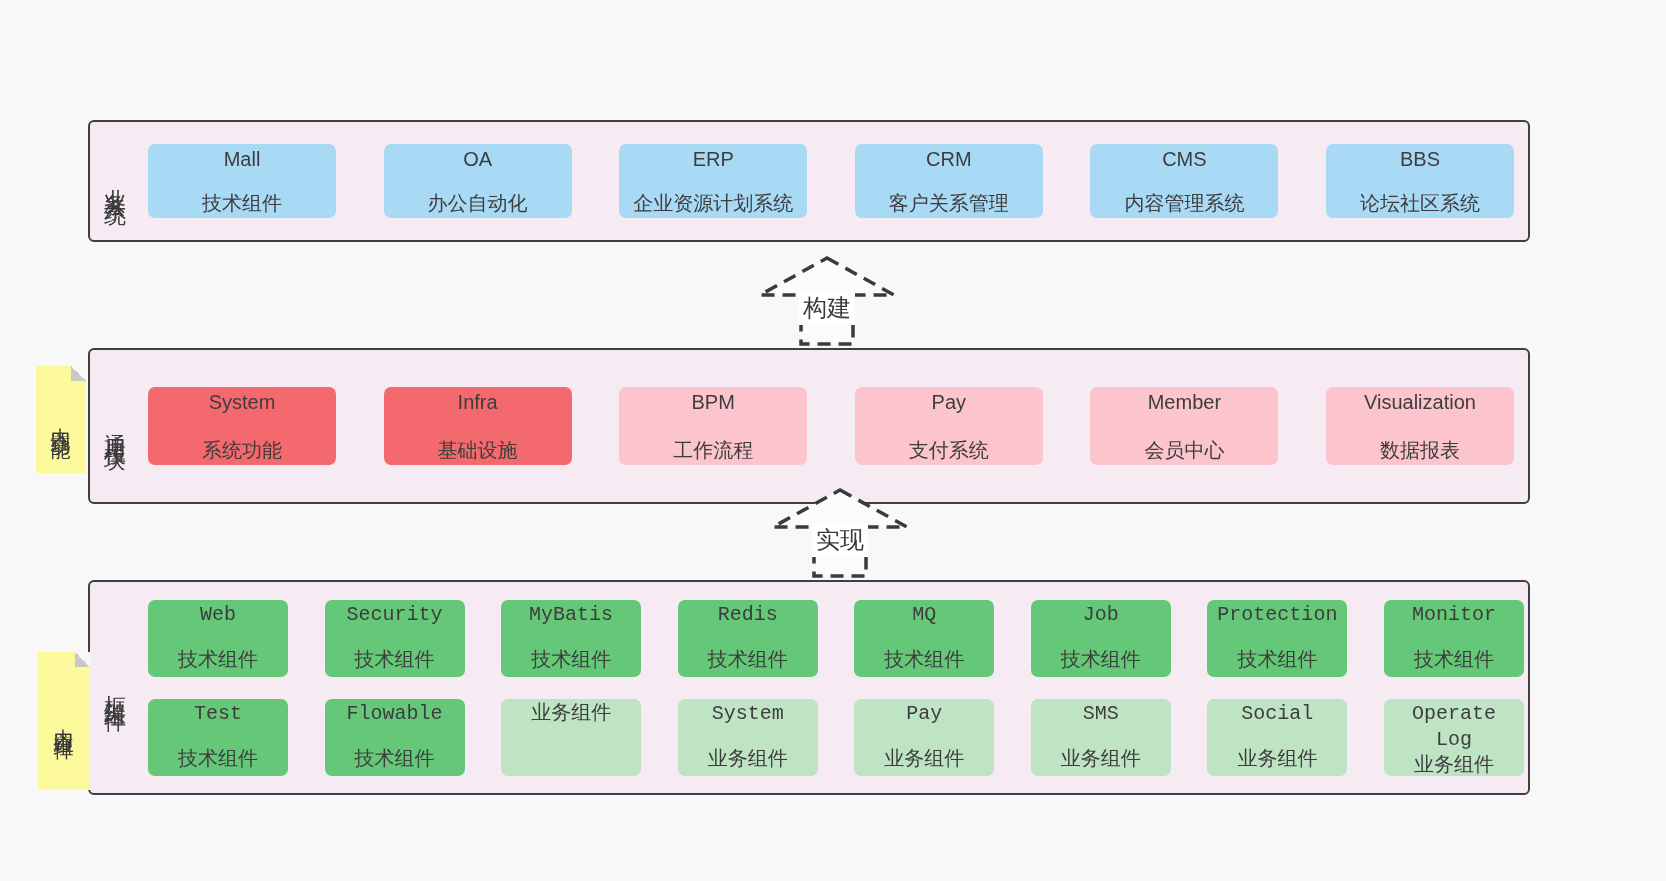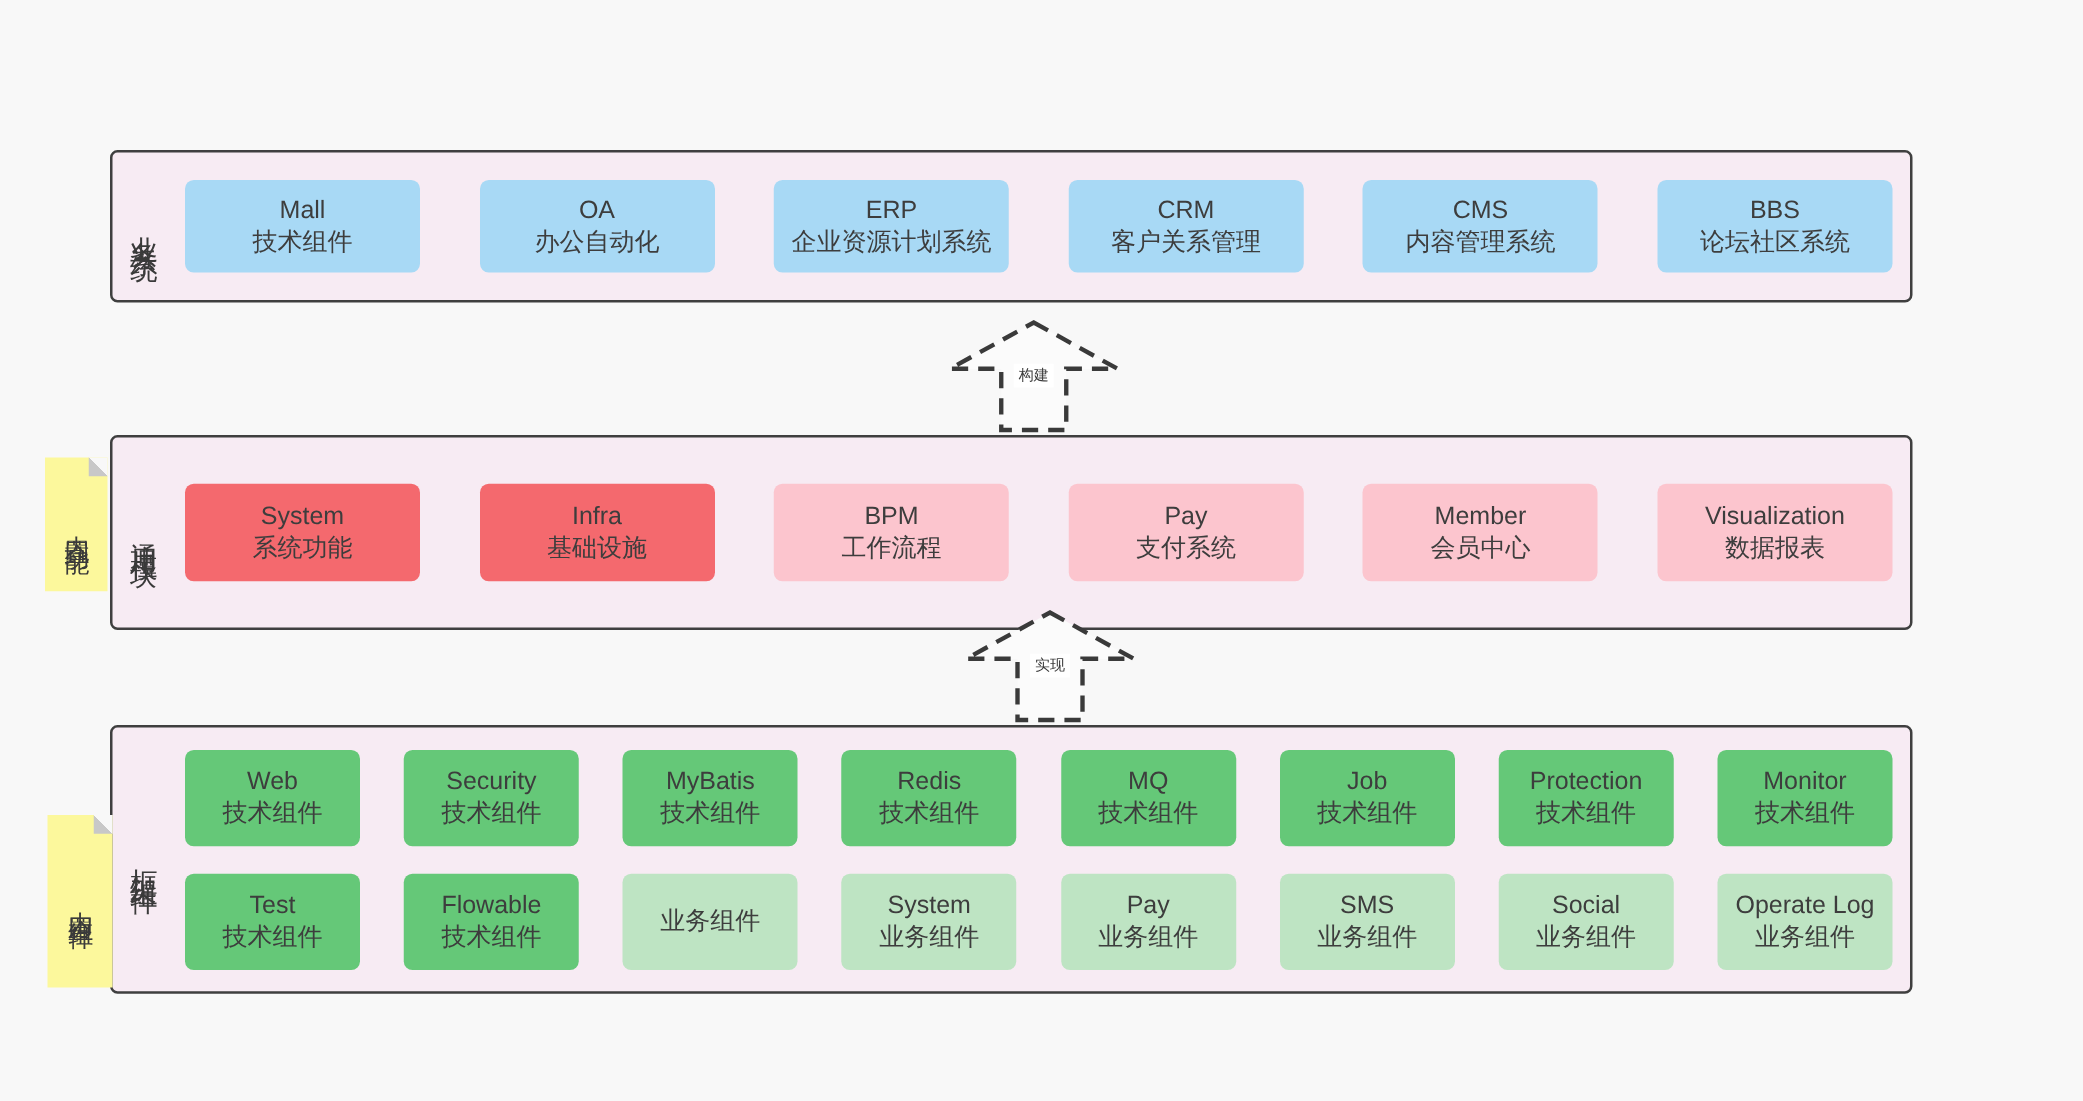"Mall" .box { justify-content: center -> space-between }
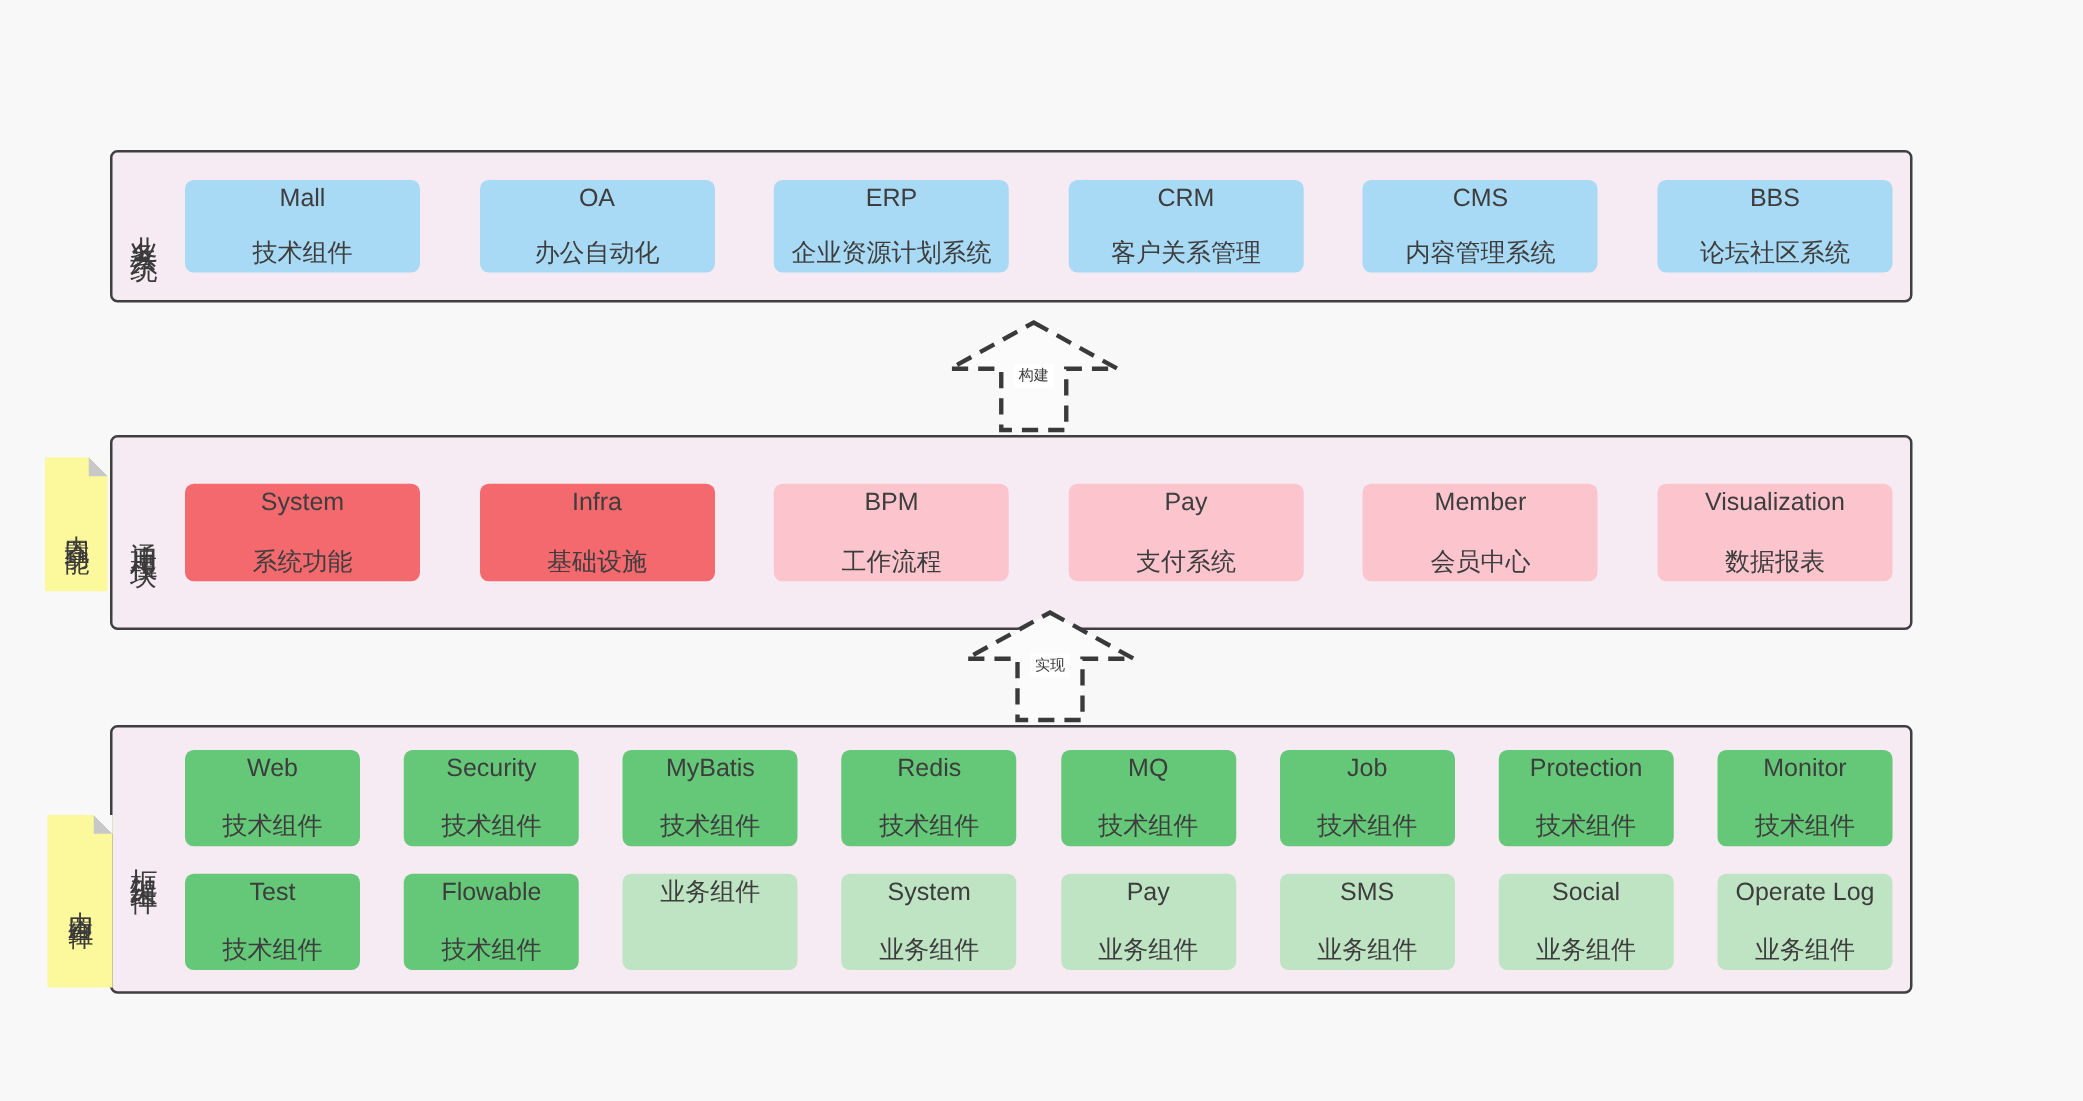"构建" .arrow-label { font-size: 12px -> 24px }
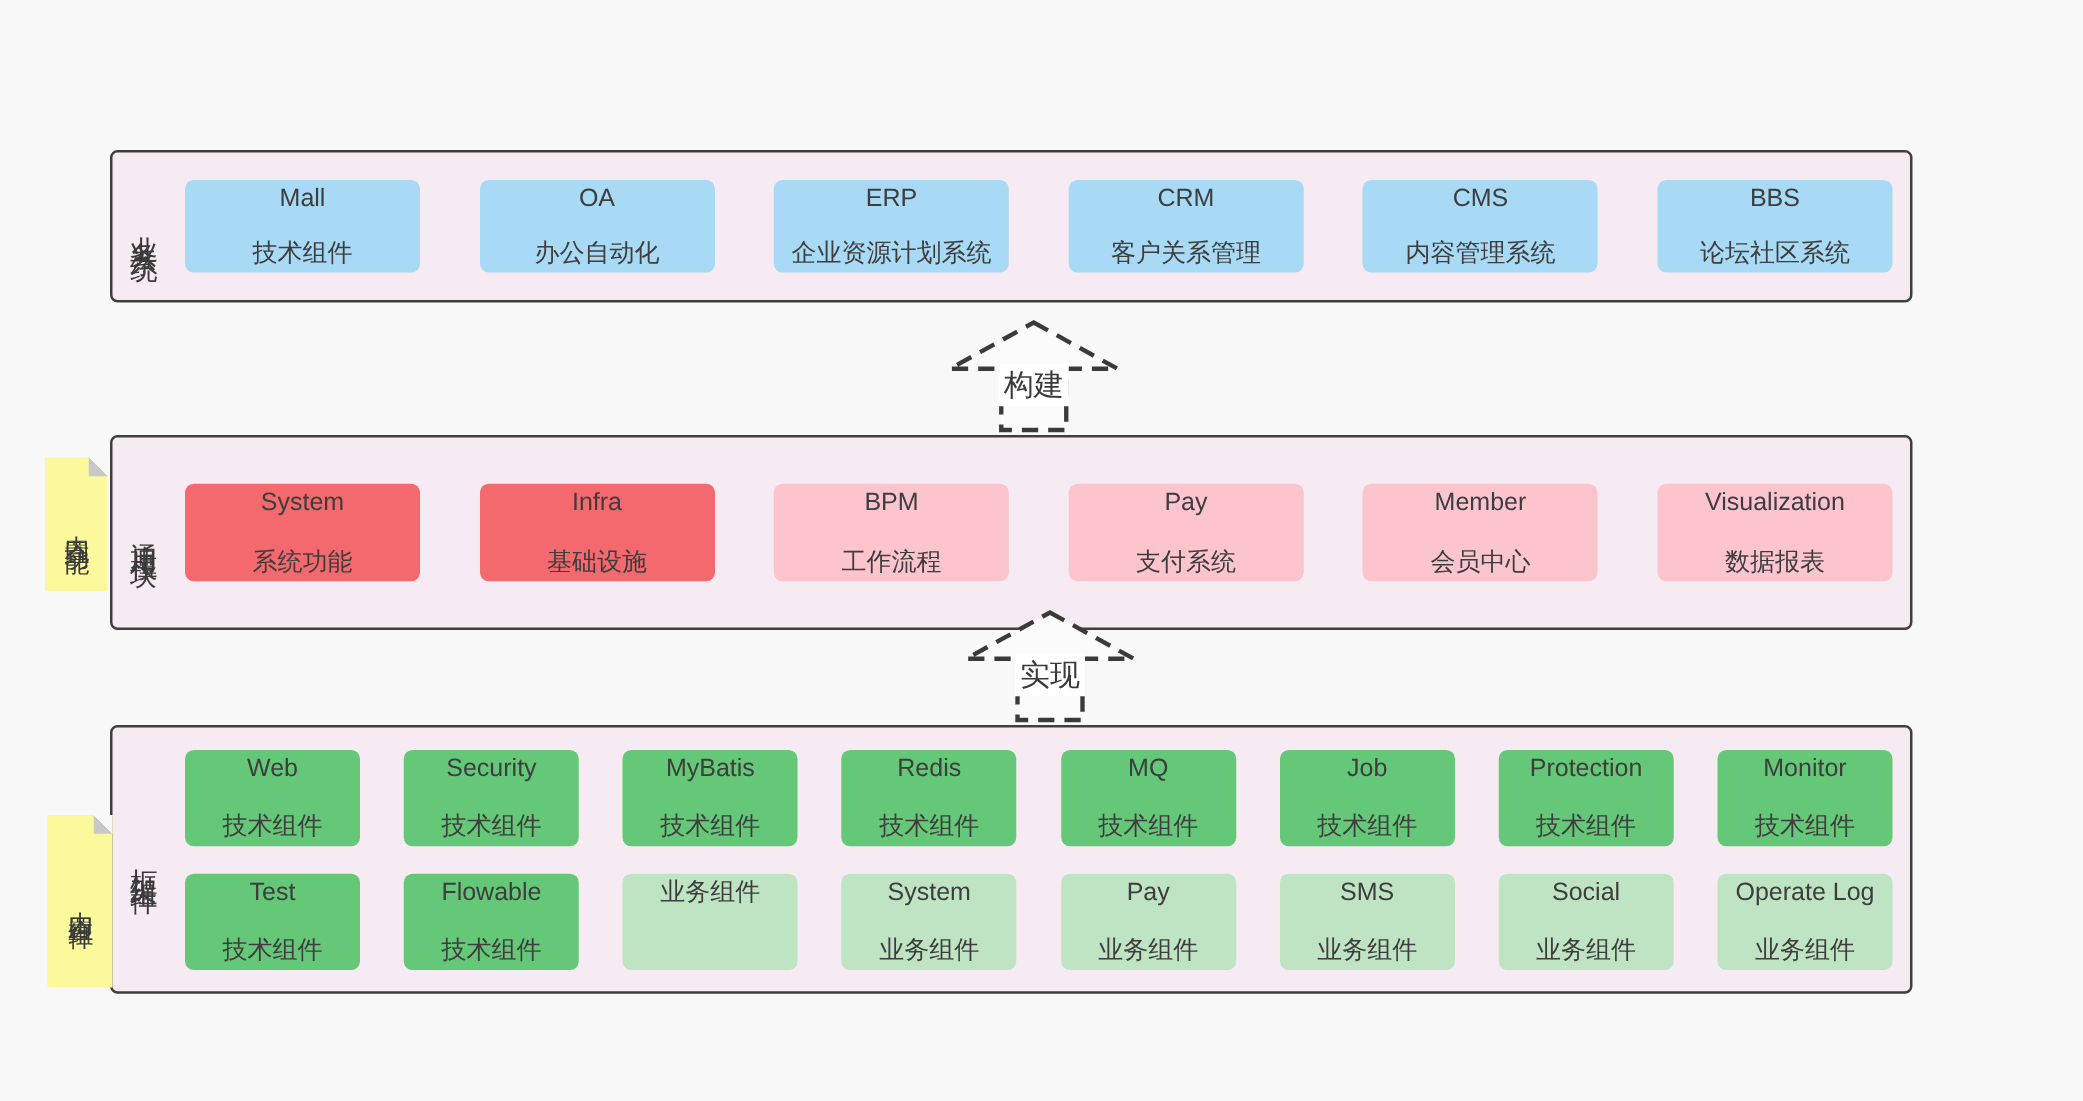"Web" .rows { font-family: none -> Liberation Mono, monospace; padding: 0 14px 0 22px -> 0 4px 0 22px }
